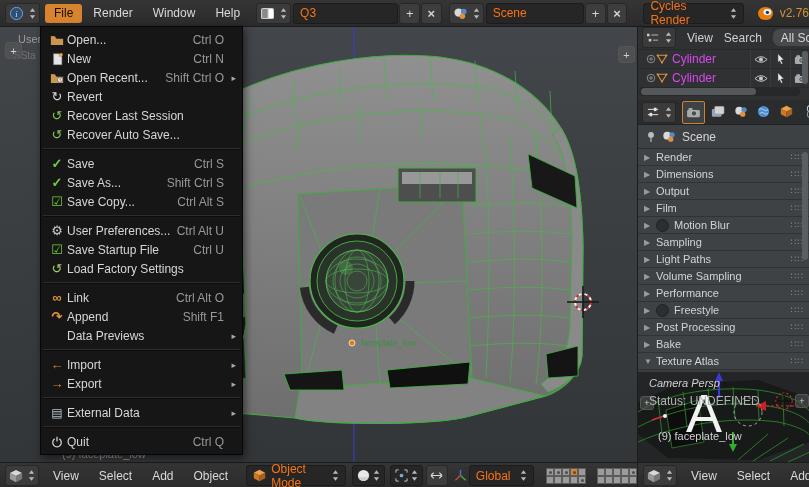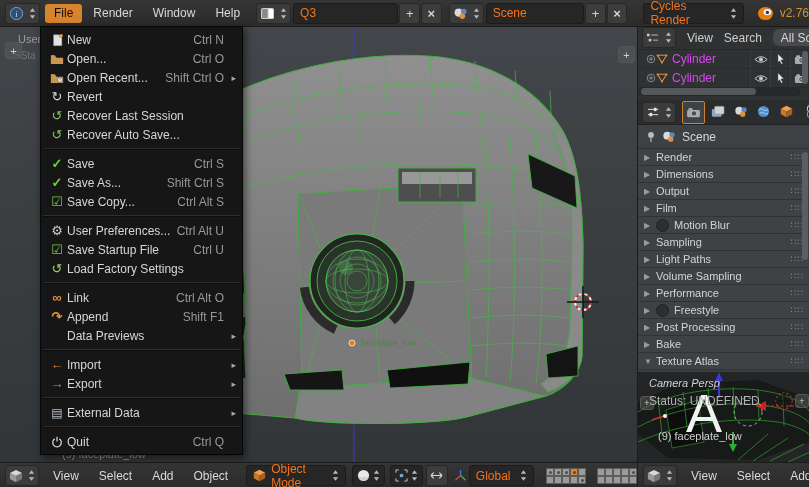"New" div.fm-row { order: before "Open..." -> after "Open..." }
